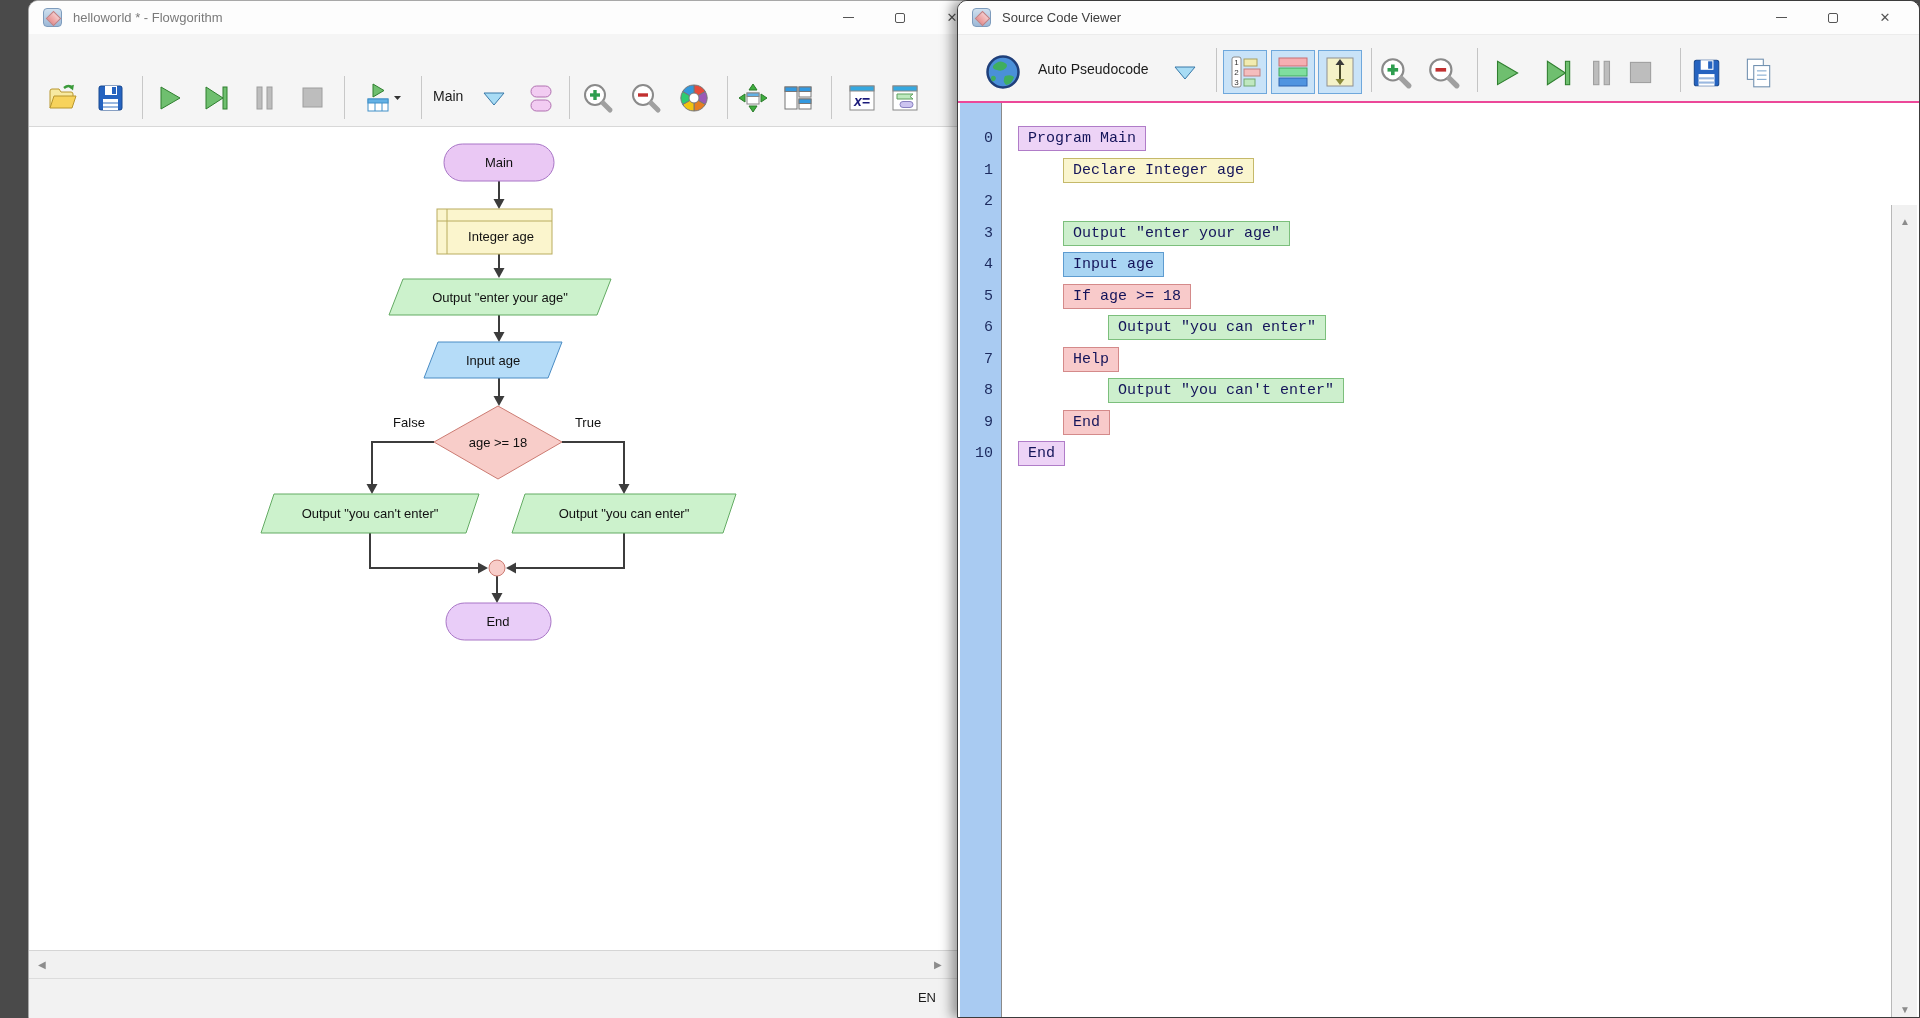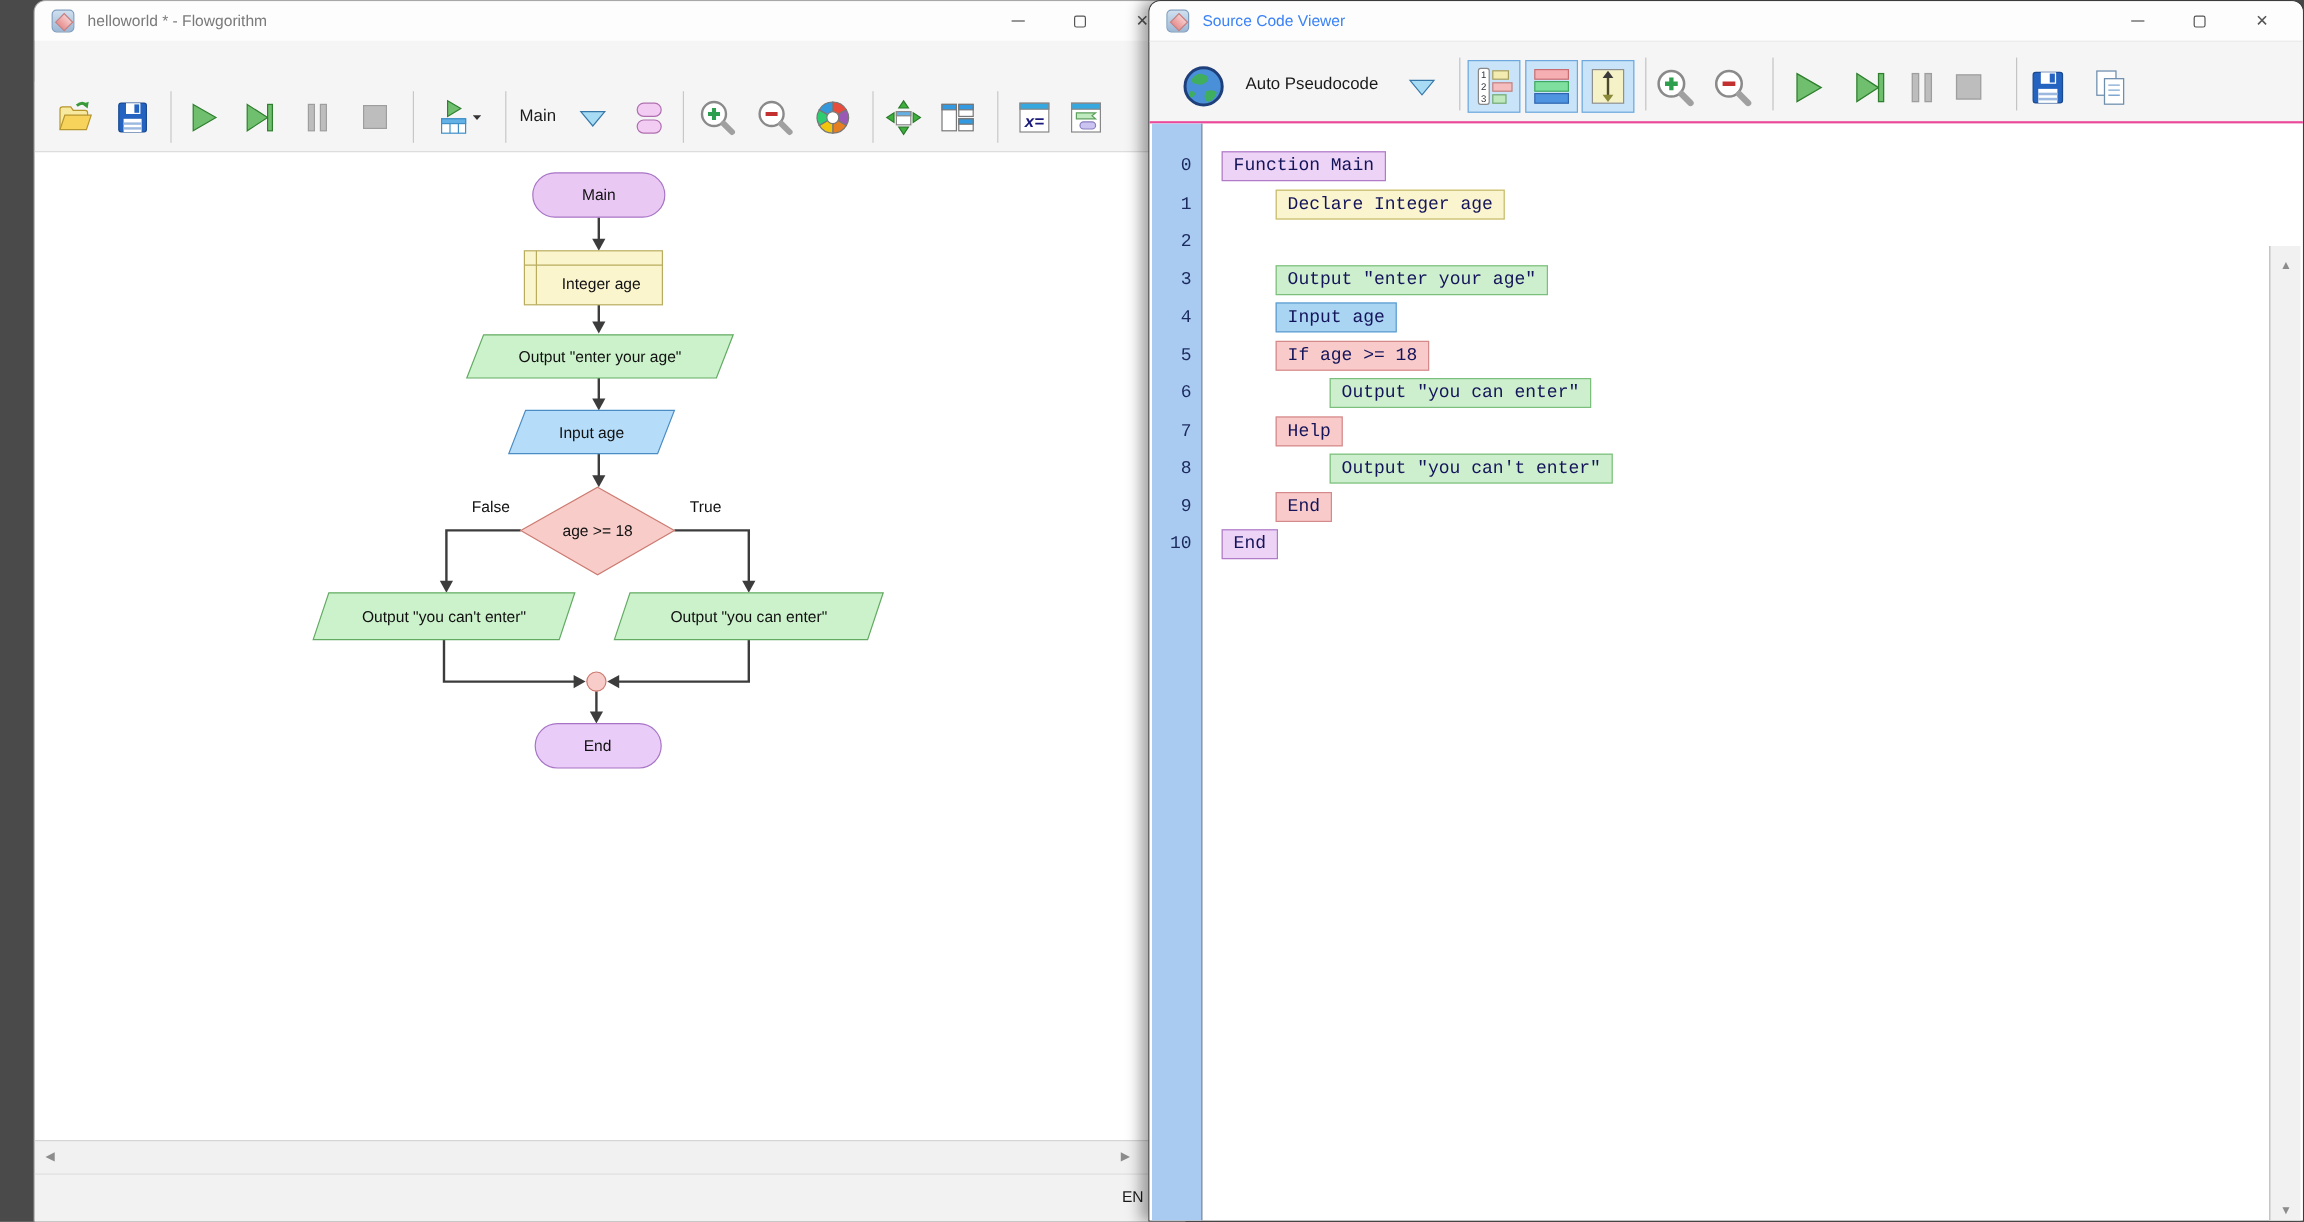"Source Code Viewer" .rw .title-text { color: #3b82f6 -> #404040 }
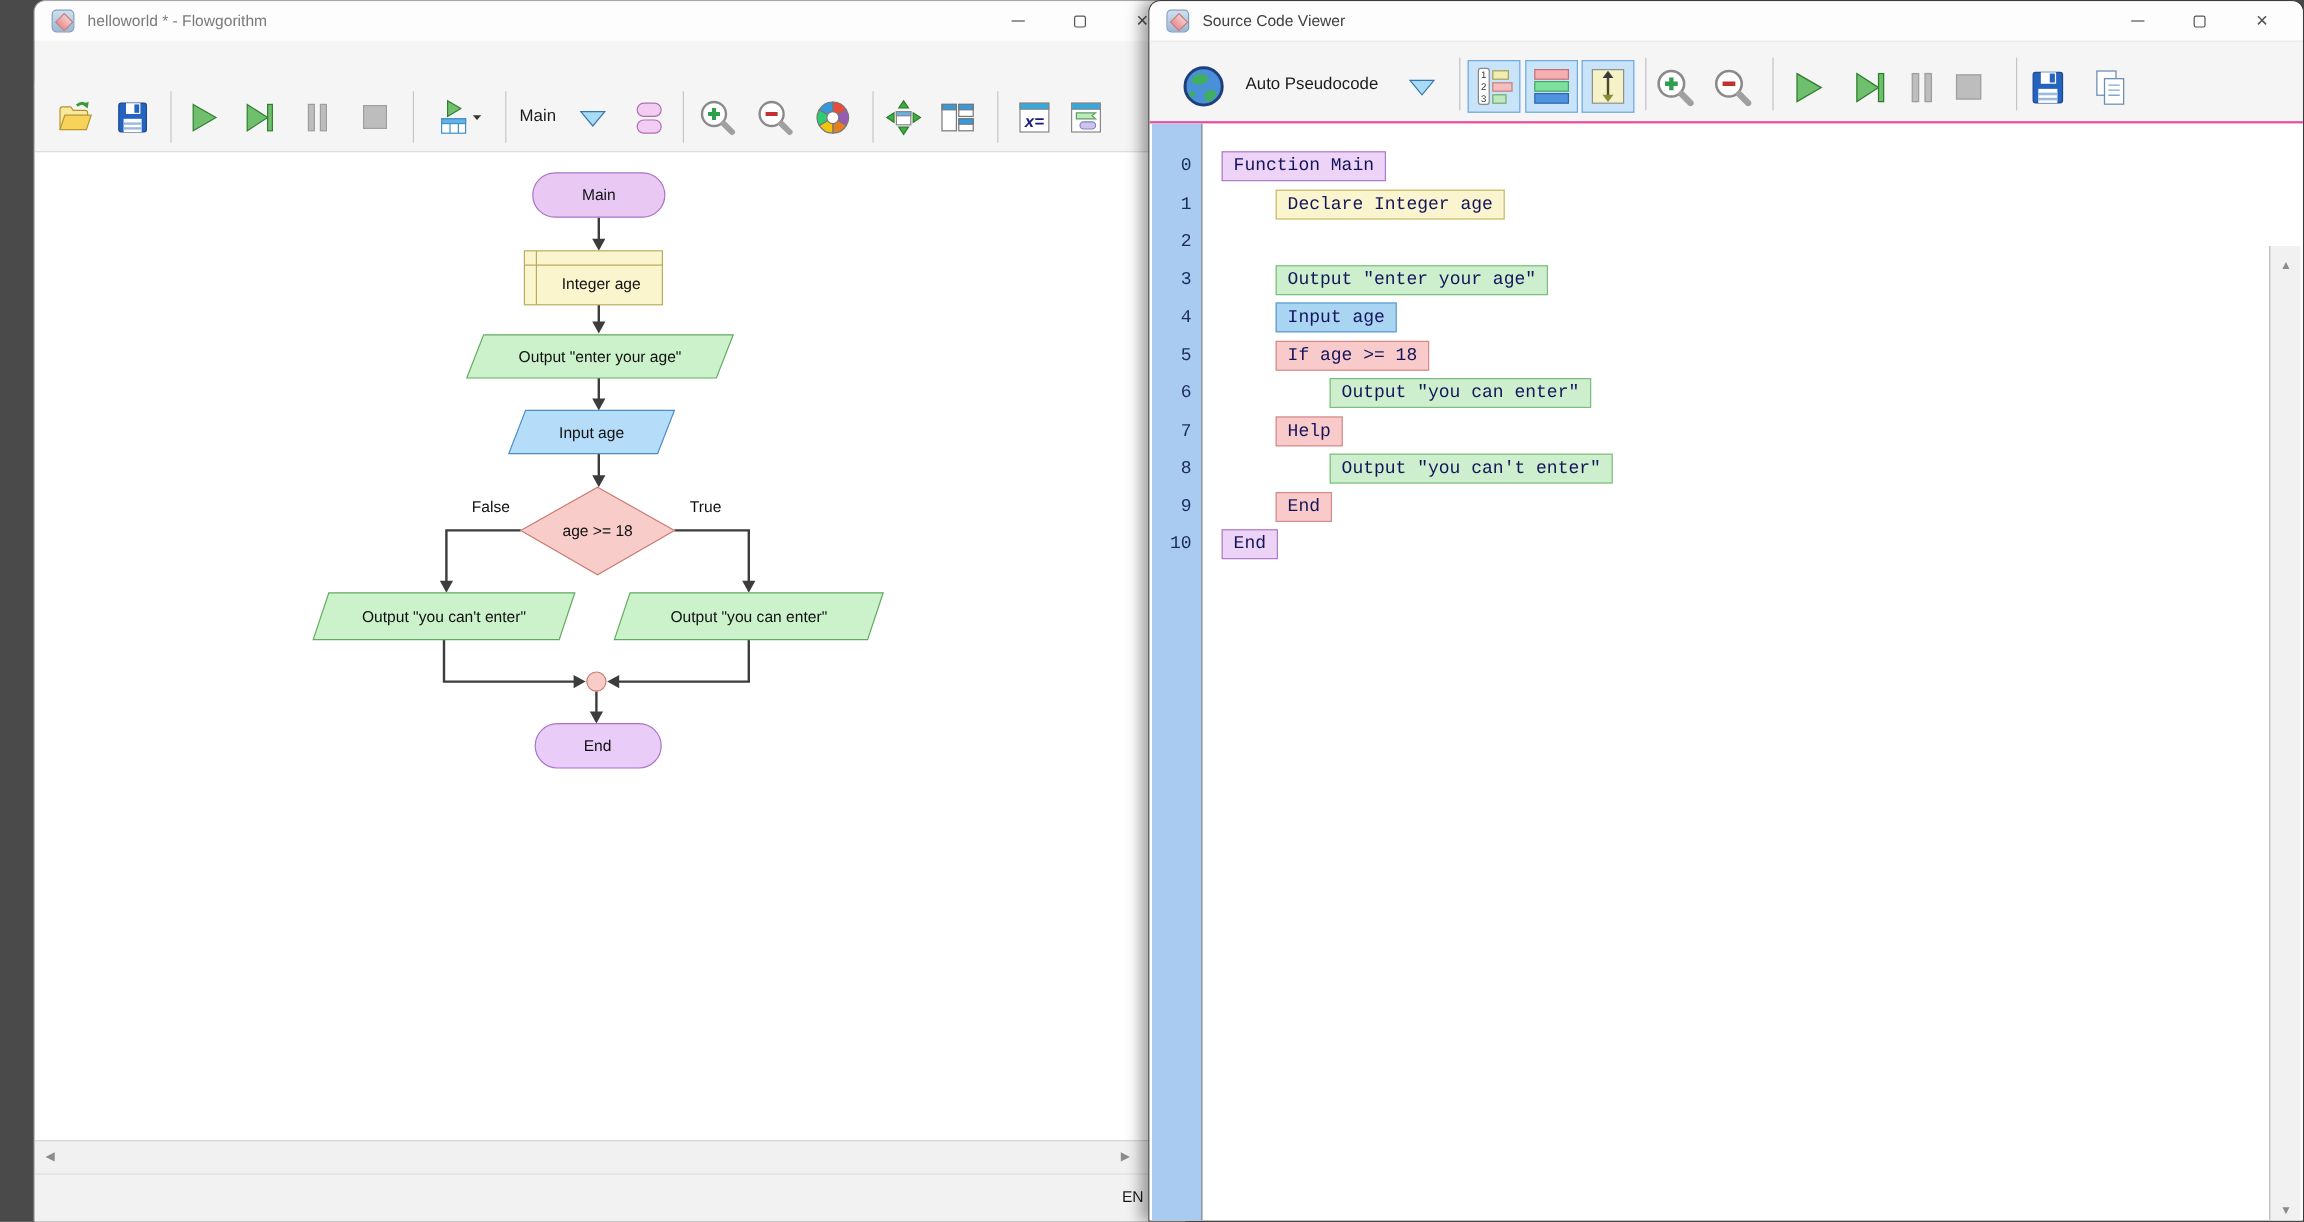"Function Main" div.cl { text: Function -> Program }
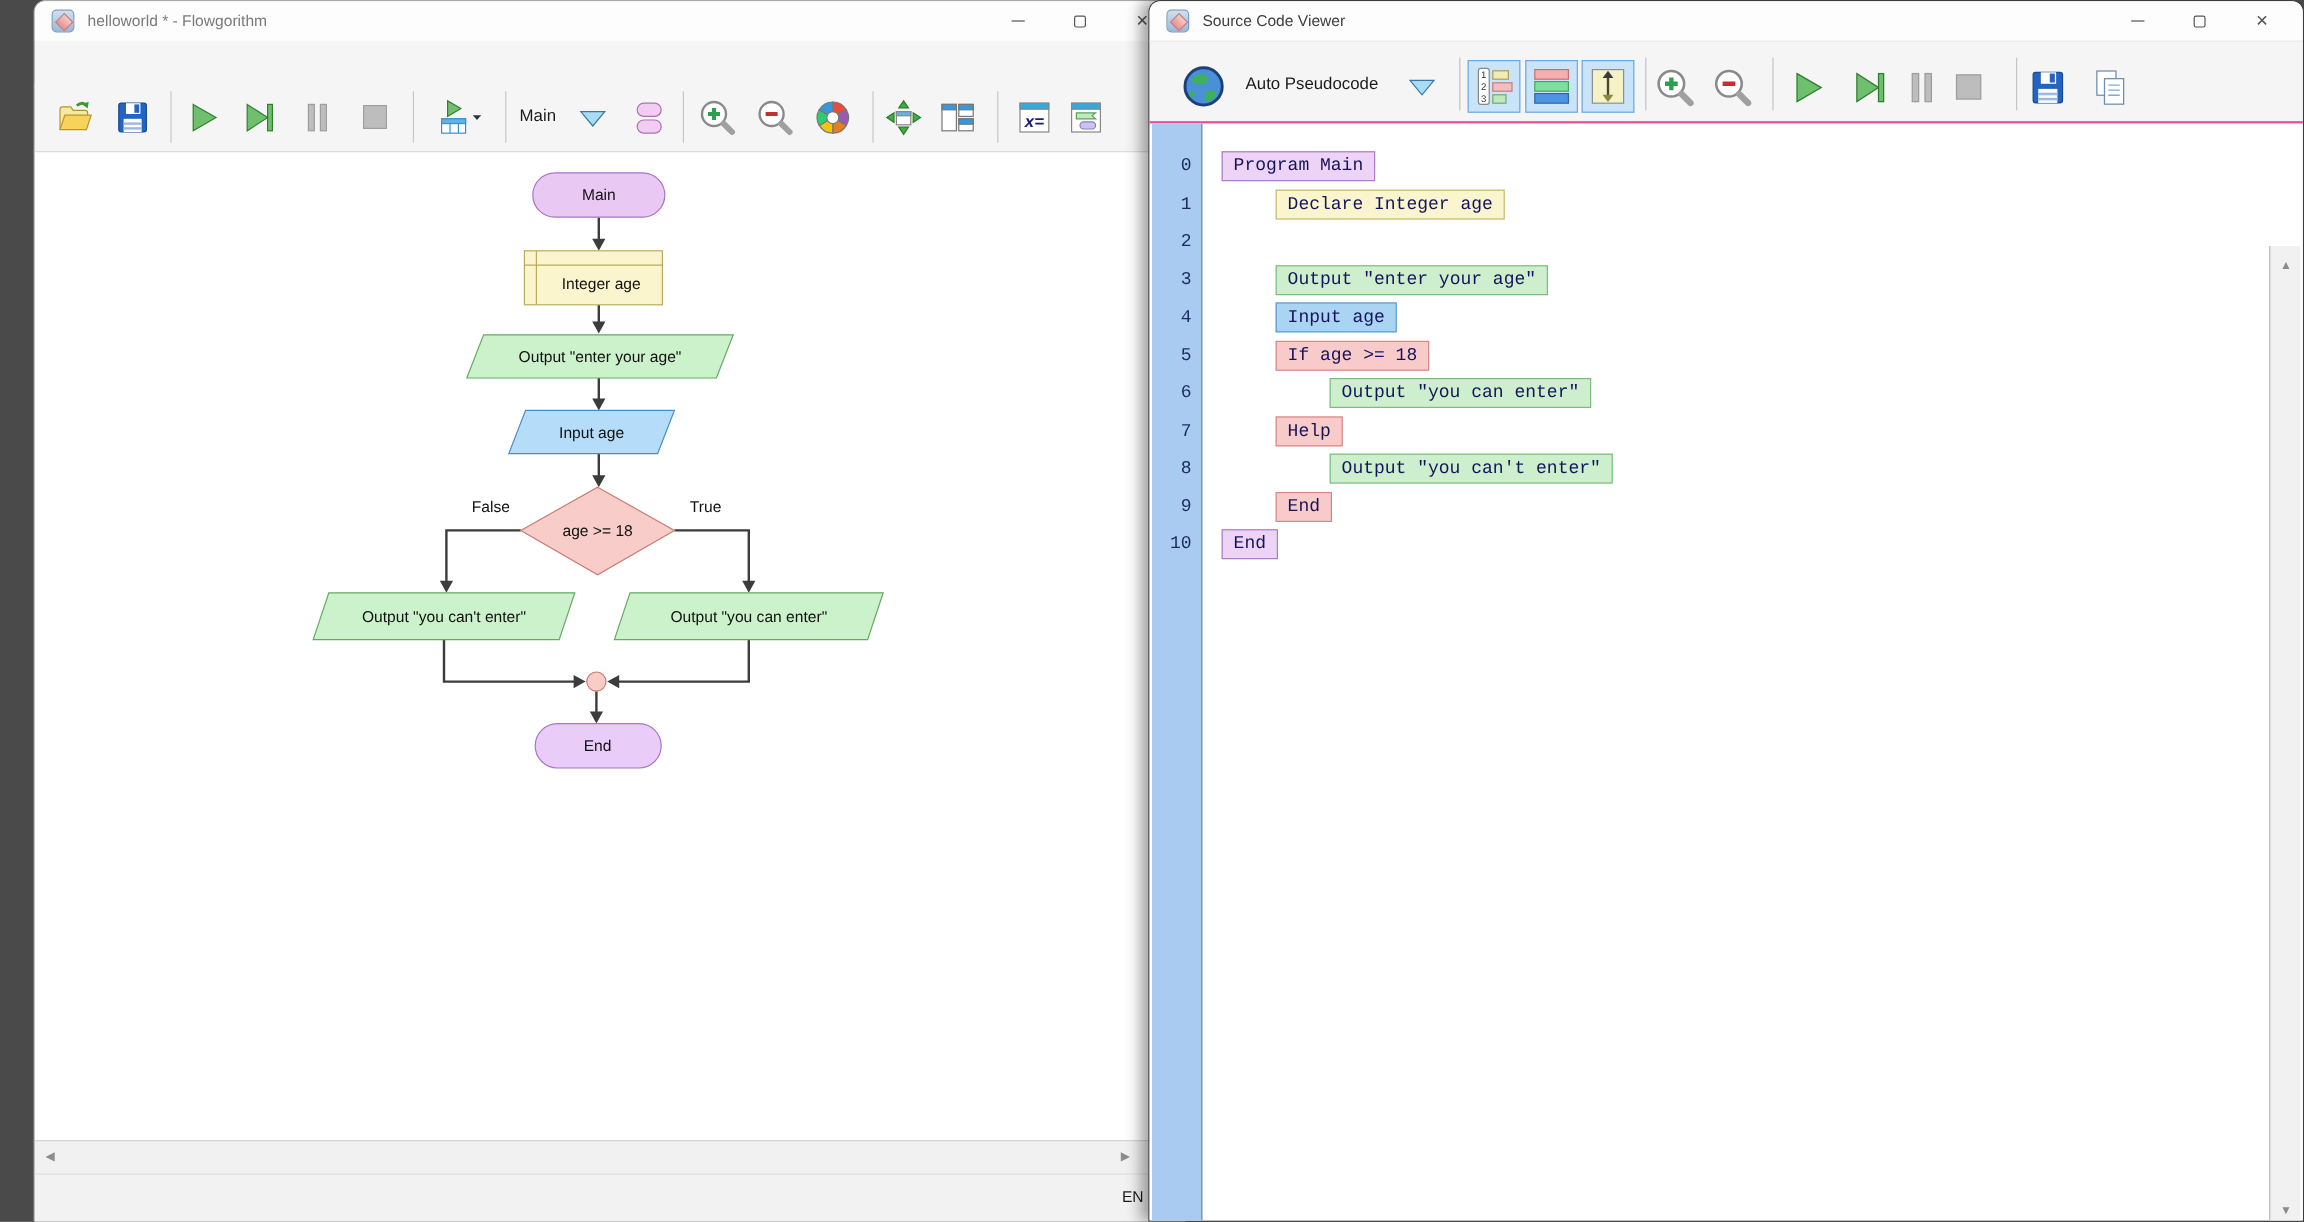"EN" .lang { right: 35px -> 52px }
